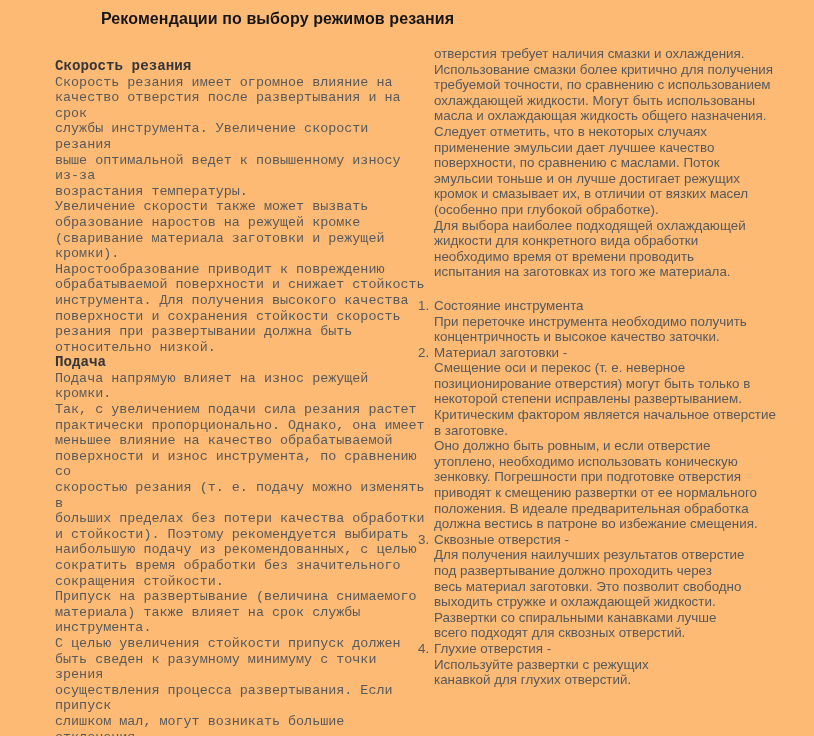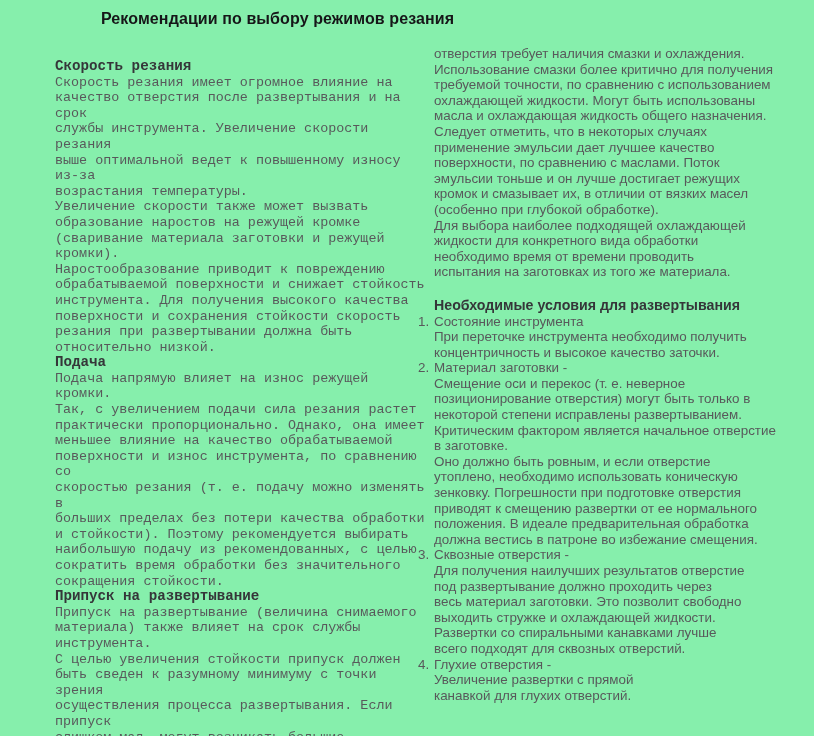"Рекомендации по выбору режимов резания" .page { background: #86efac -> #fdba74 }
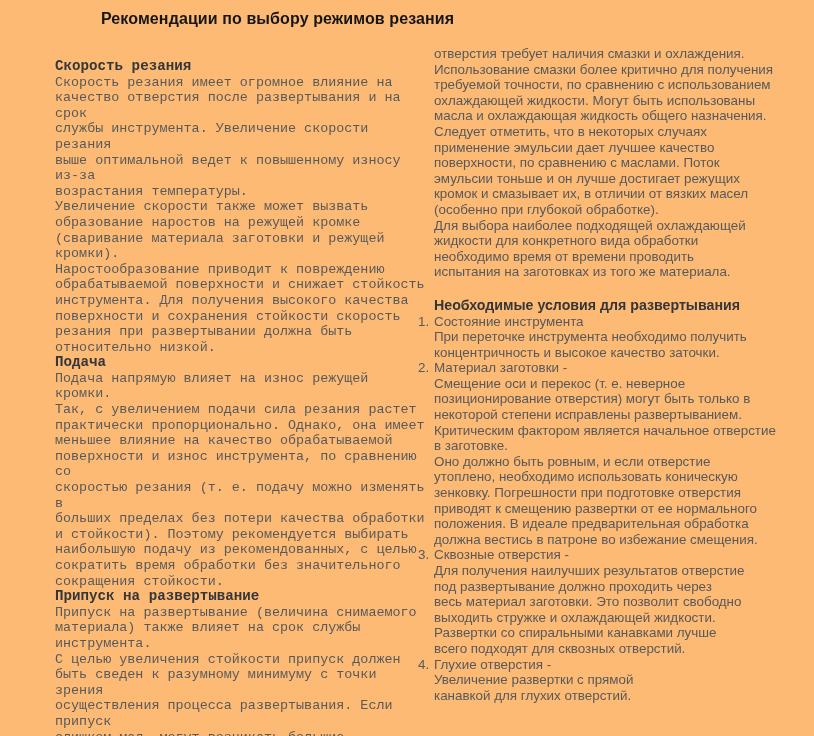"Необходимые условия для развертывания" h2.sec-heading { html: <h2>Необходимые условия для развертывания</h2> -> none }
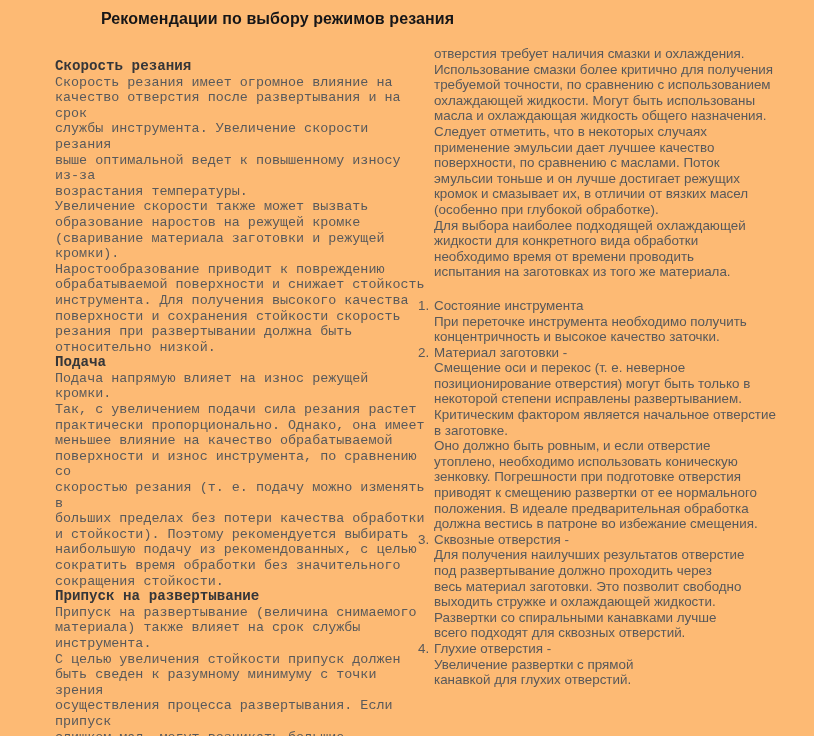"Припуск на развертывание" h2.sec-heading { html: <h2>Припуск на развертывание</h2> -> none }
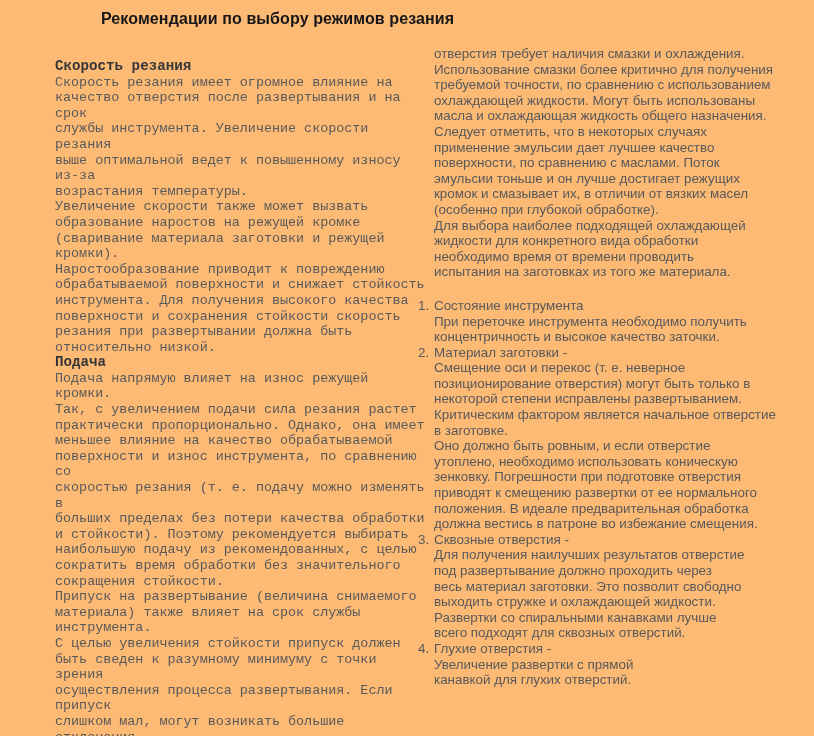"Глухие отверстия -" span.body-text { text: Увеличение развертки с прямой -> Используйте развертки с режущих }
